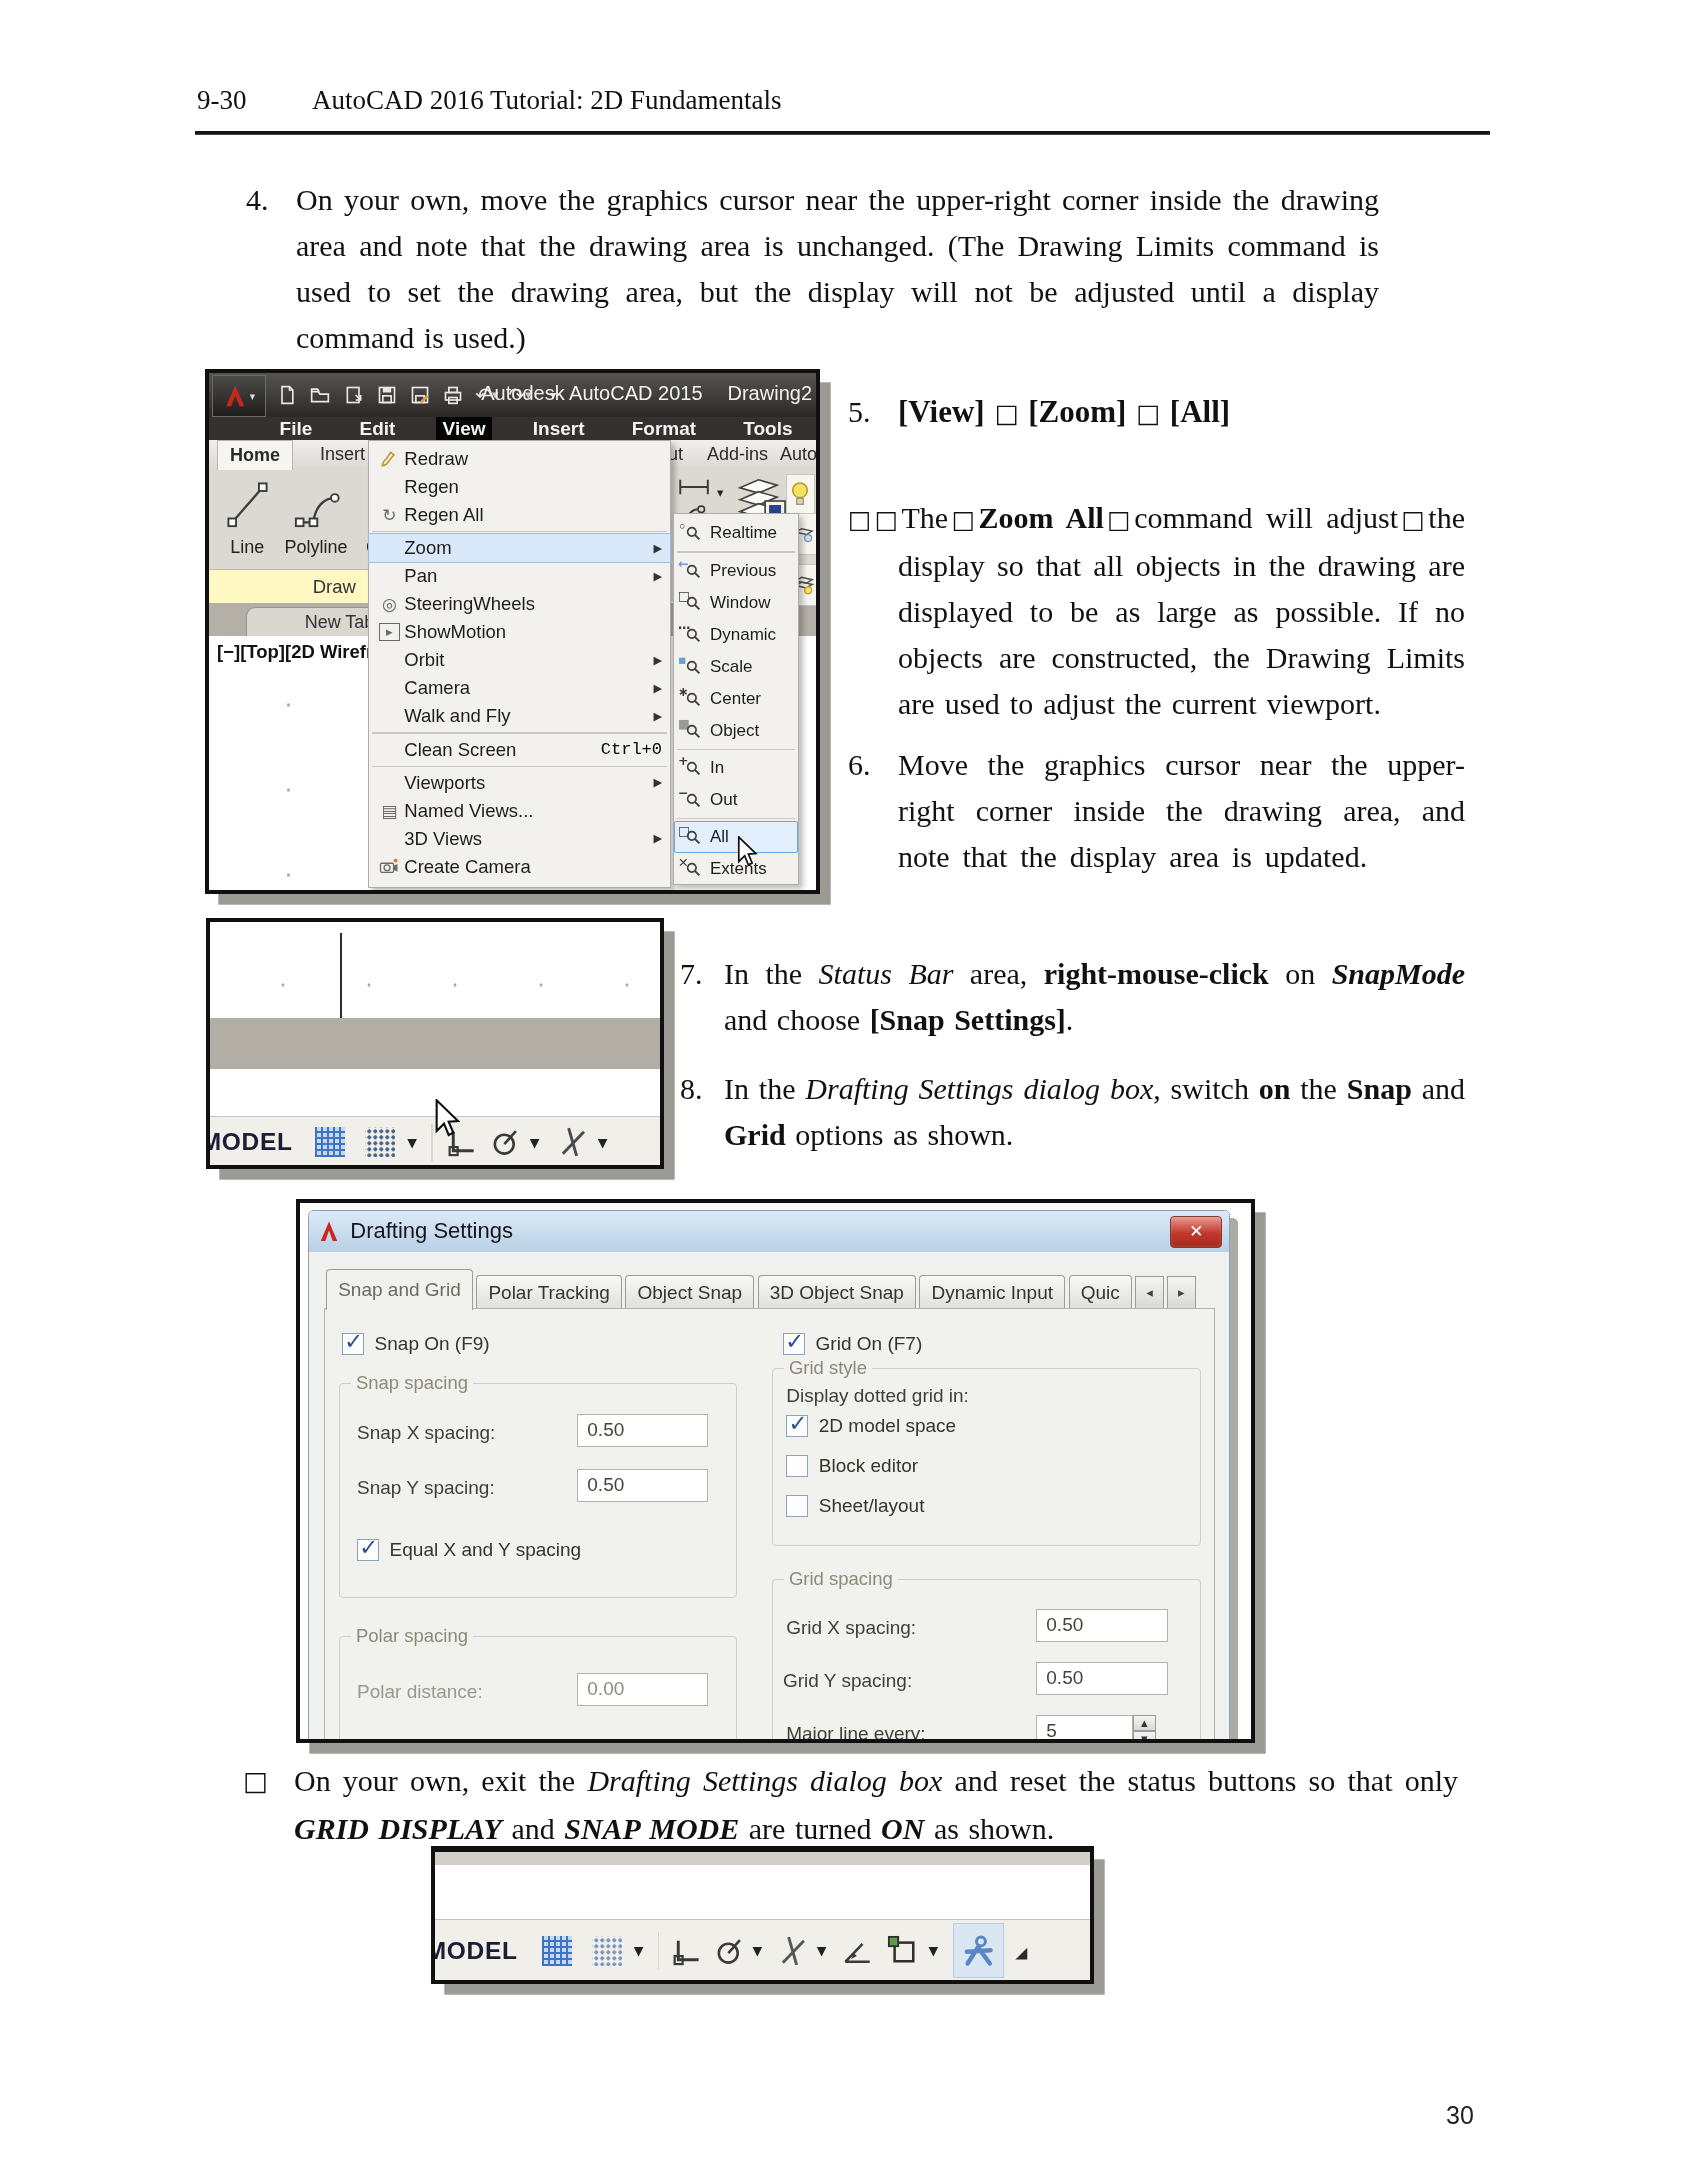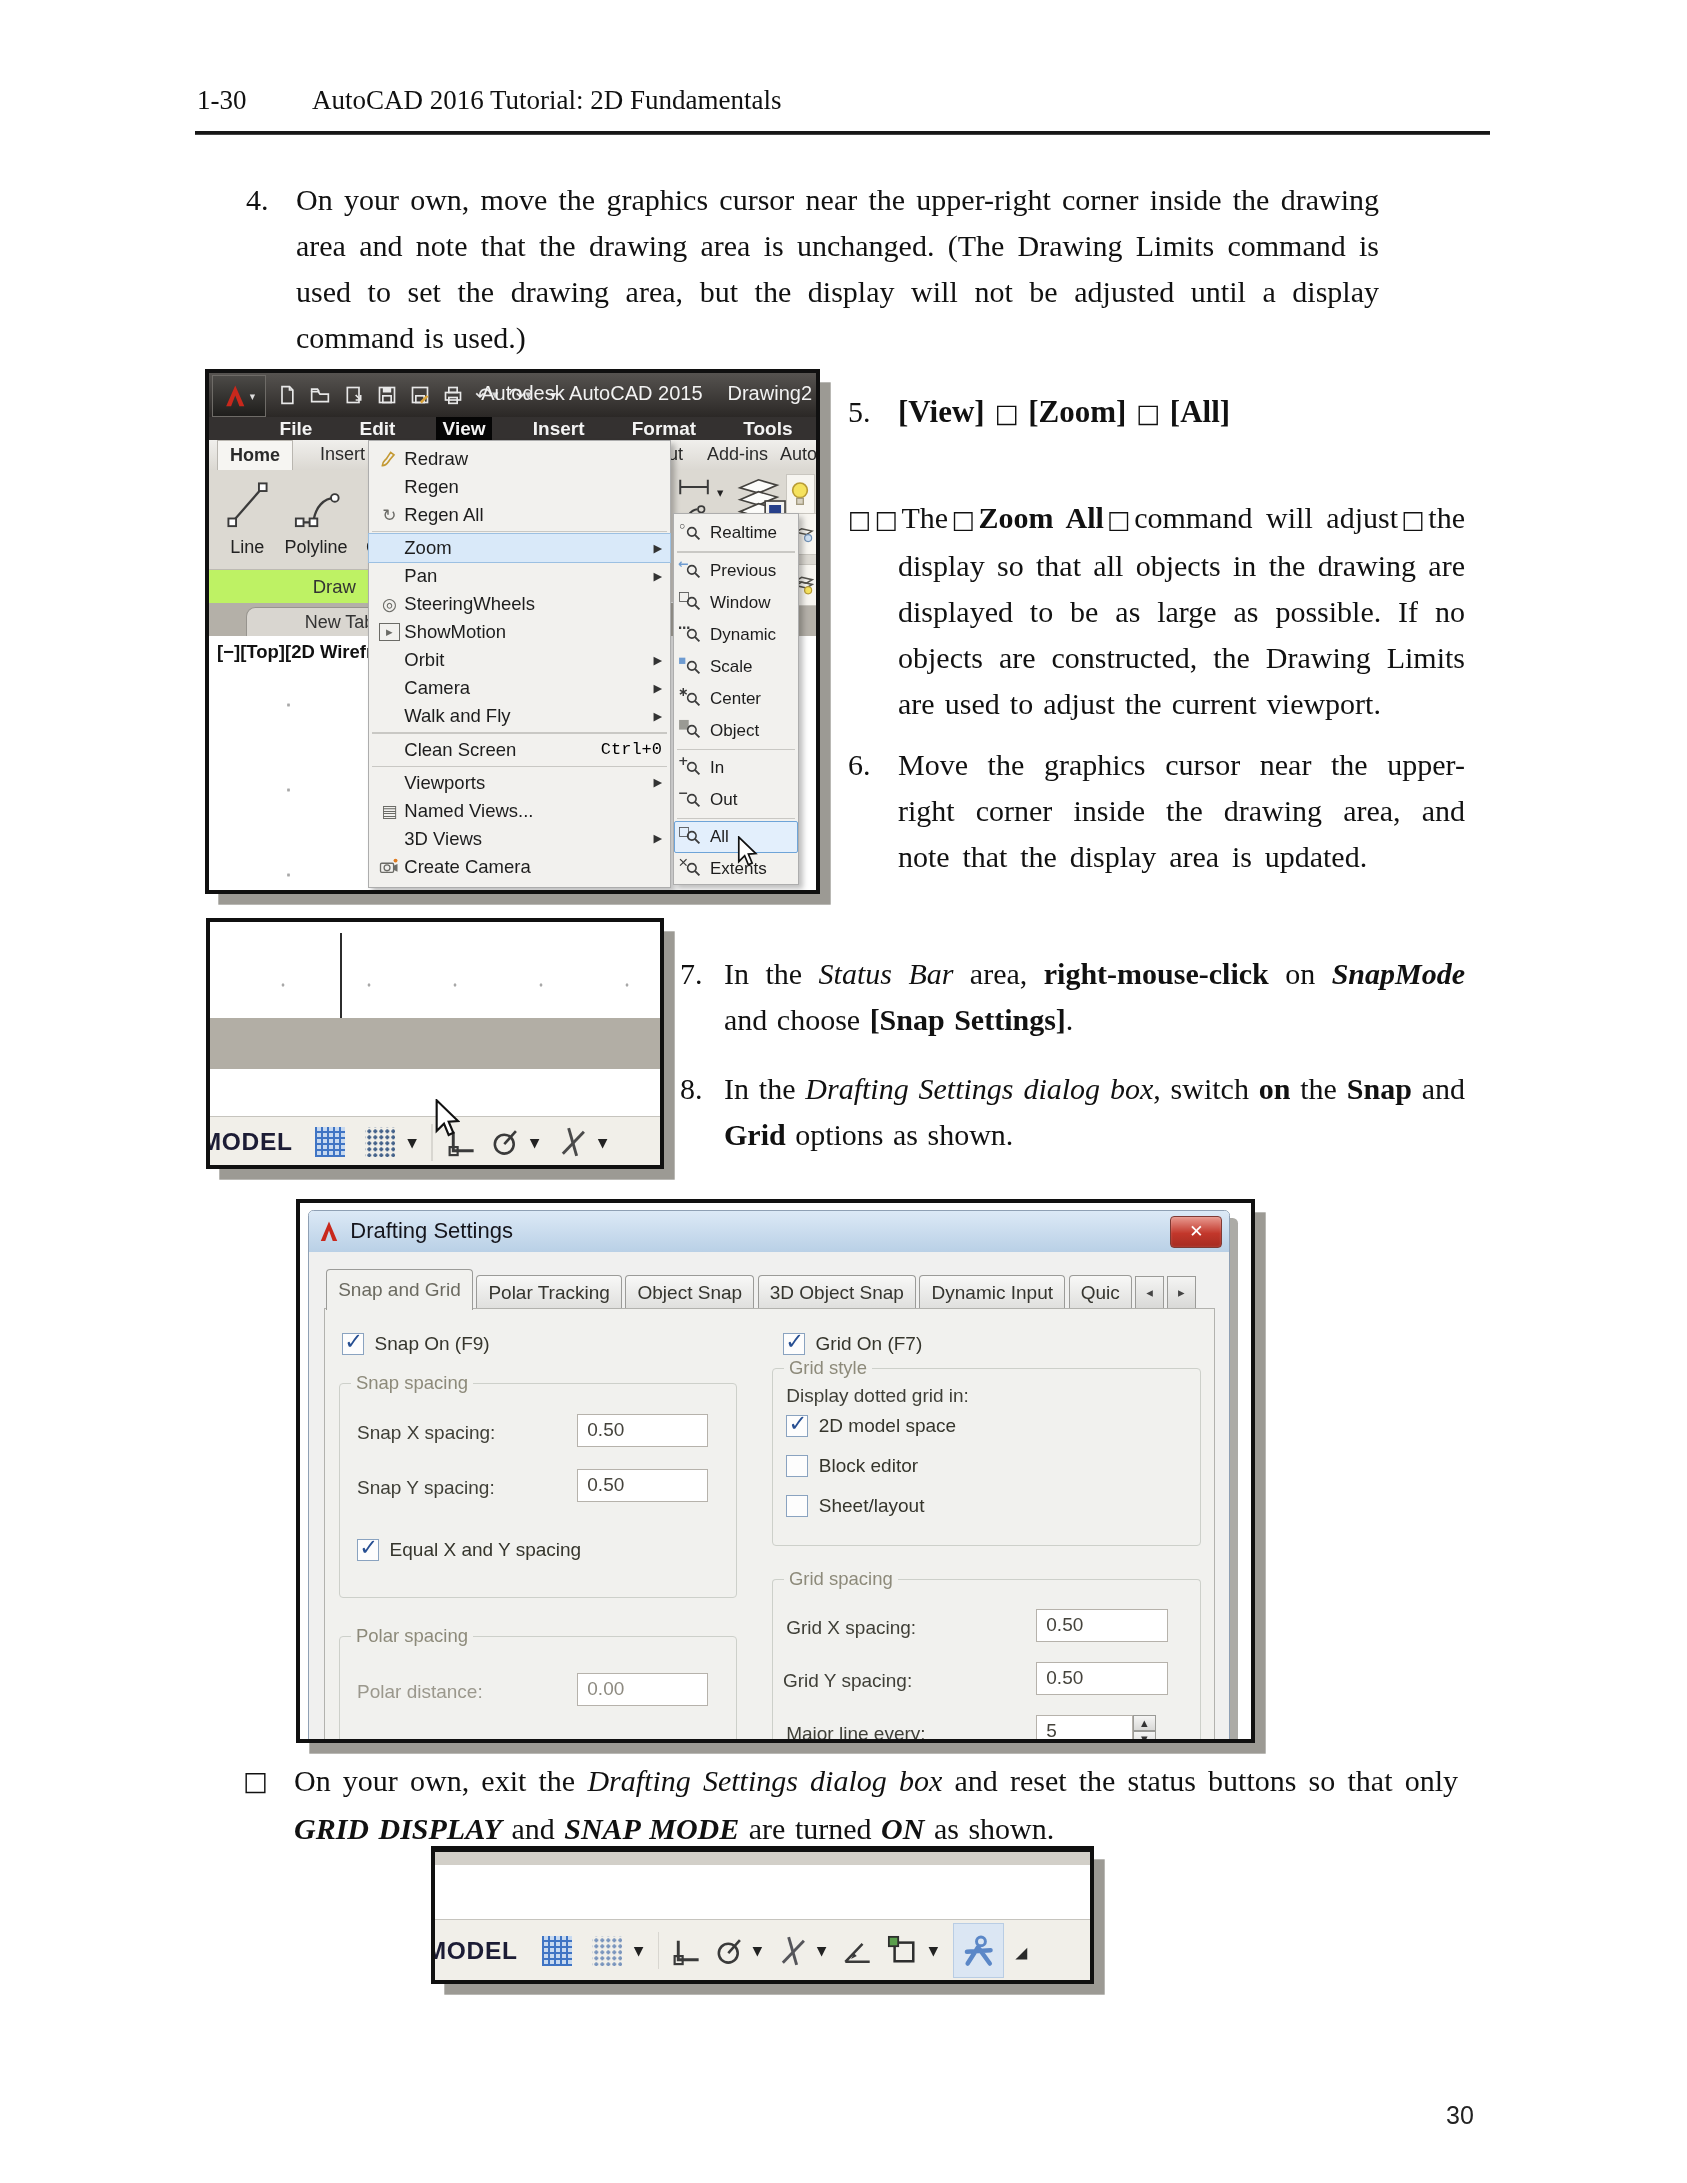"1-30" div.hdrnum { text: 1-30 -> 9-30 }
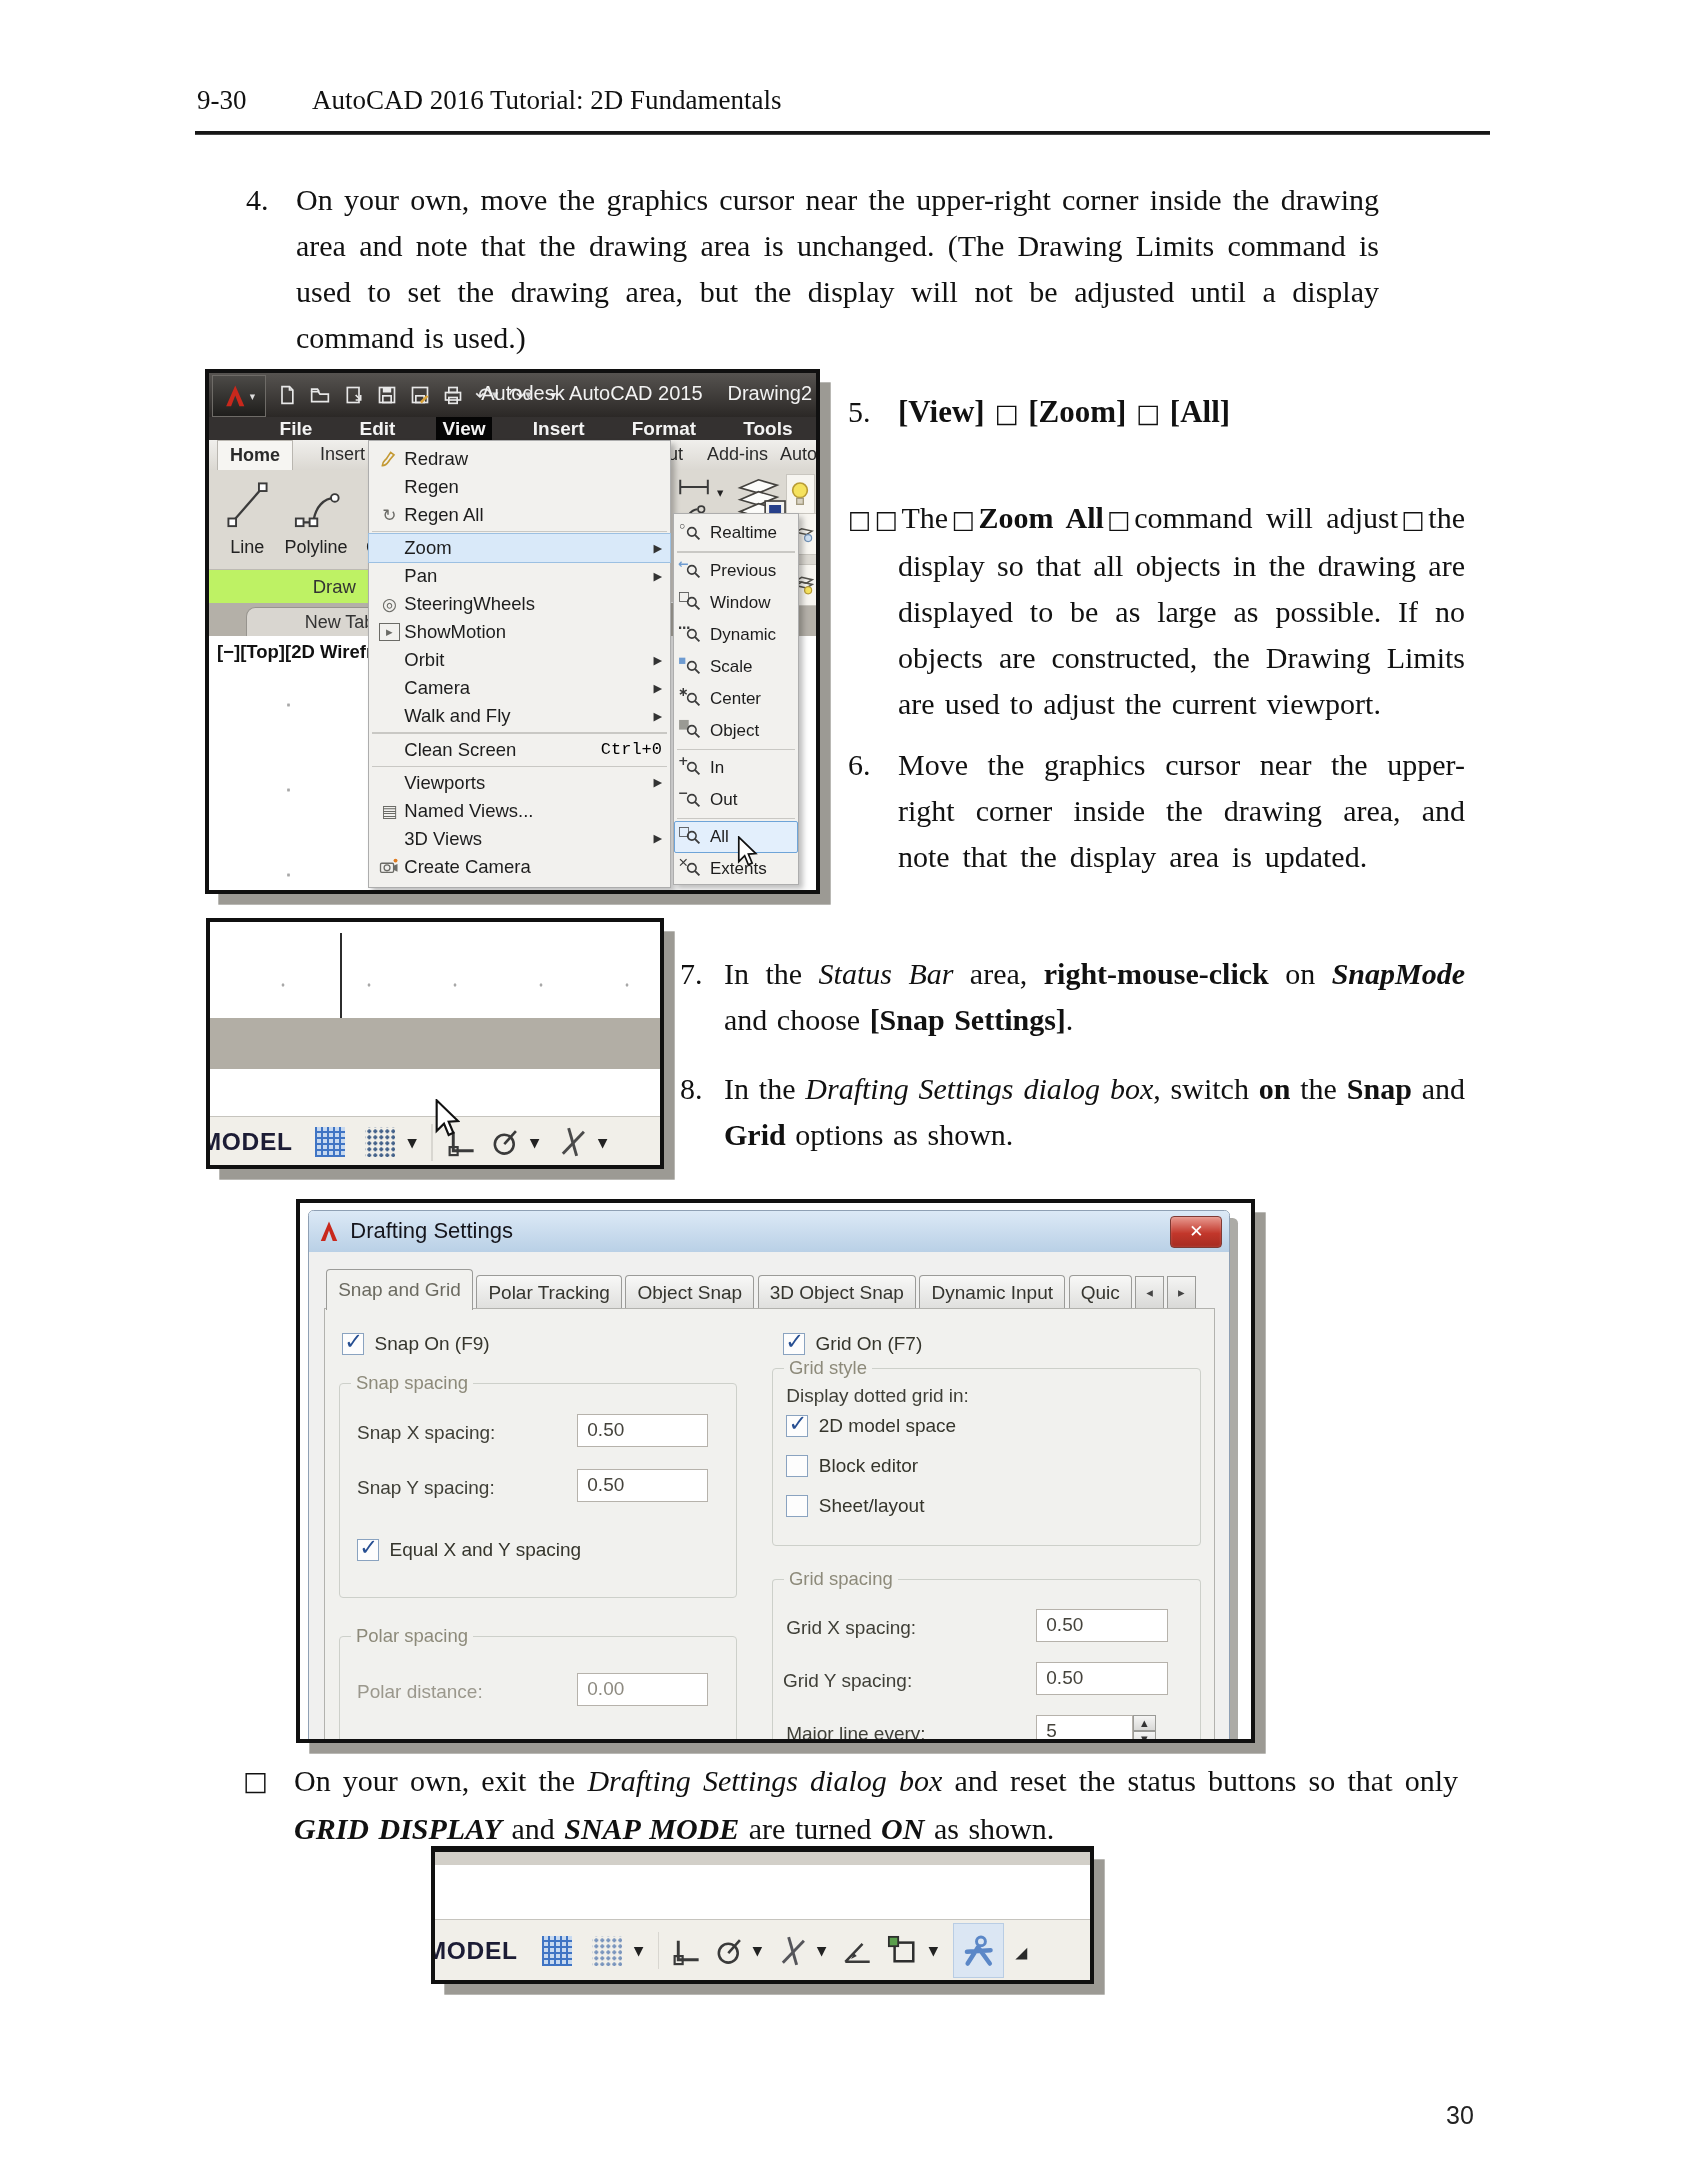"Draw" .drawrow { background: #bef264 -> #fef9c3 }
